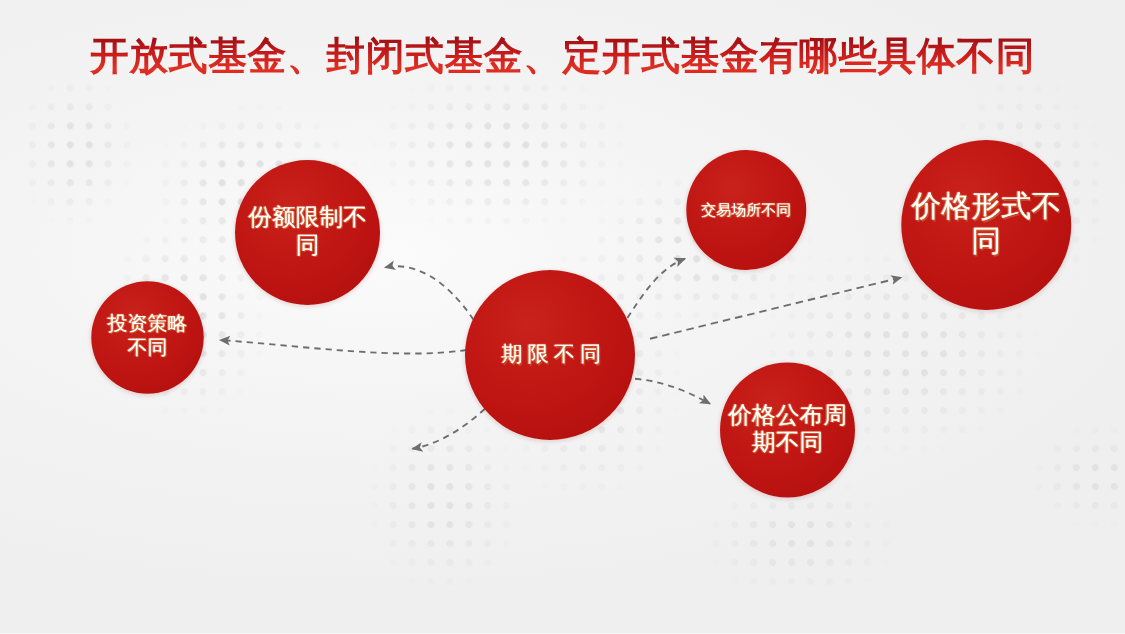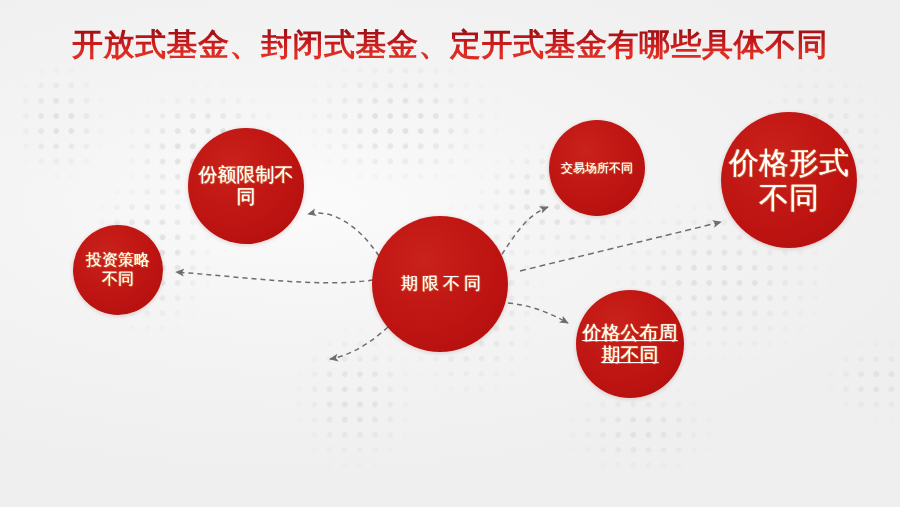"价格形式不同" span.label { font-size: 30px -> 24px }
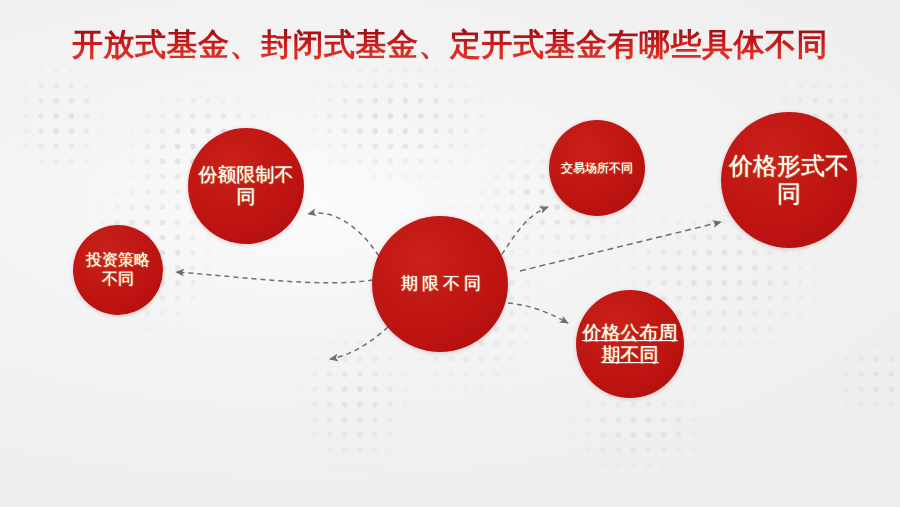"价格公布周期不同" div.node { text-decoration: underline -> none }
